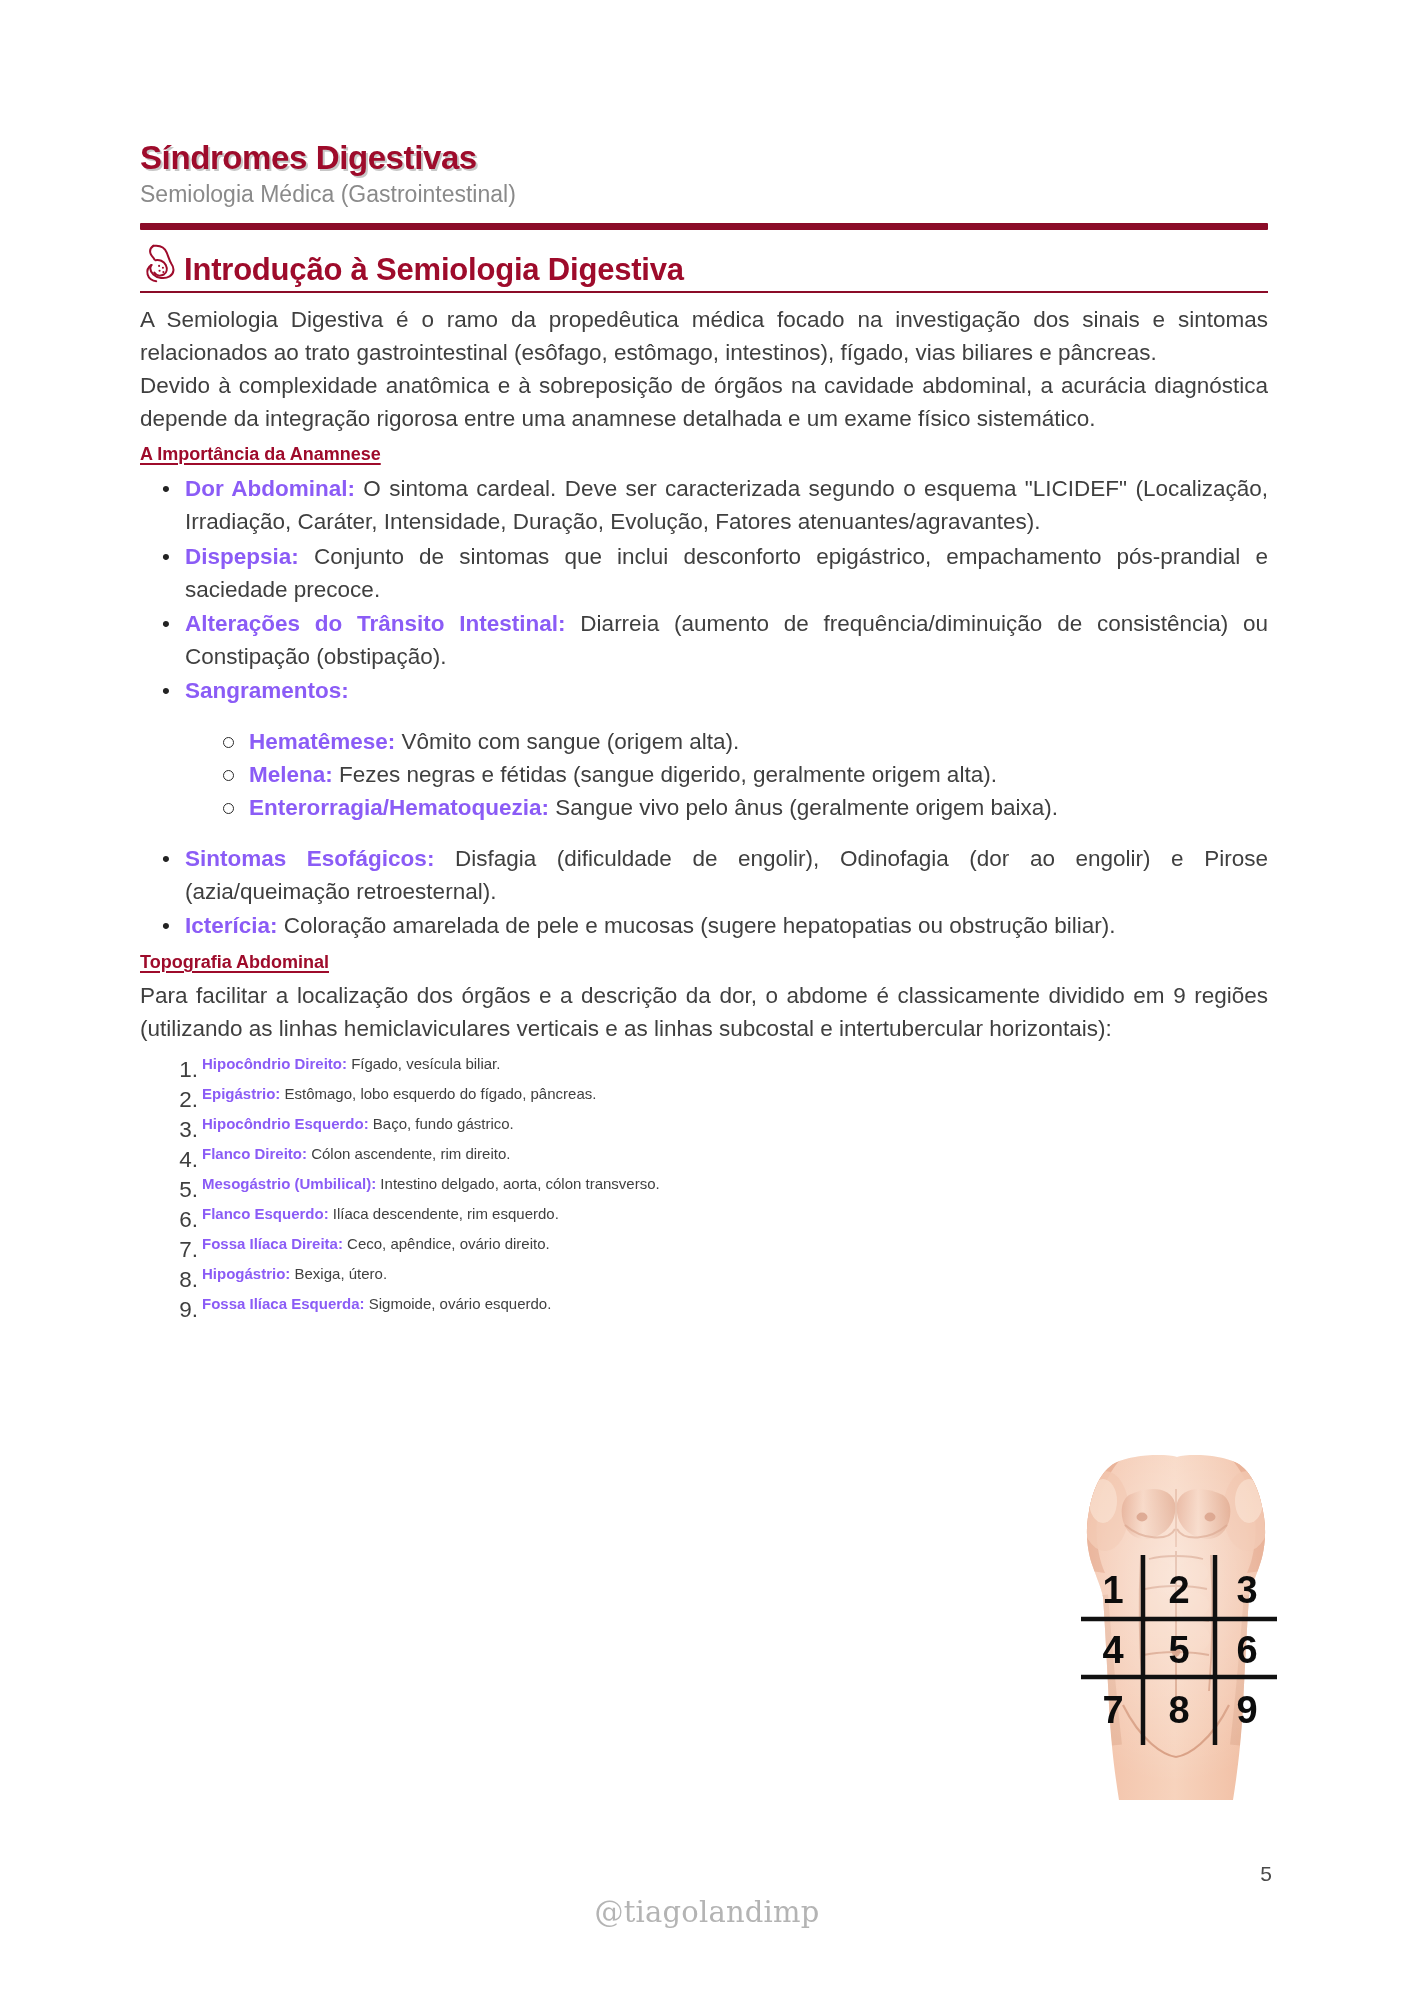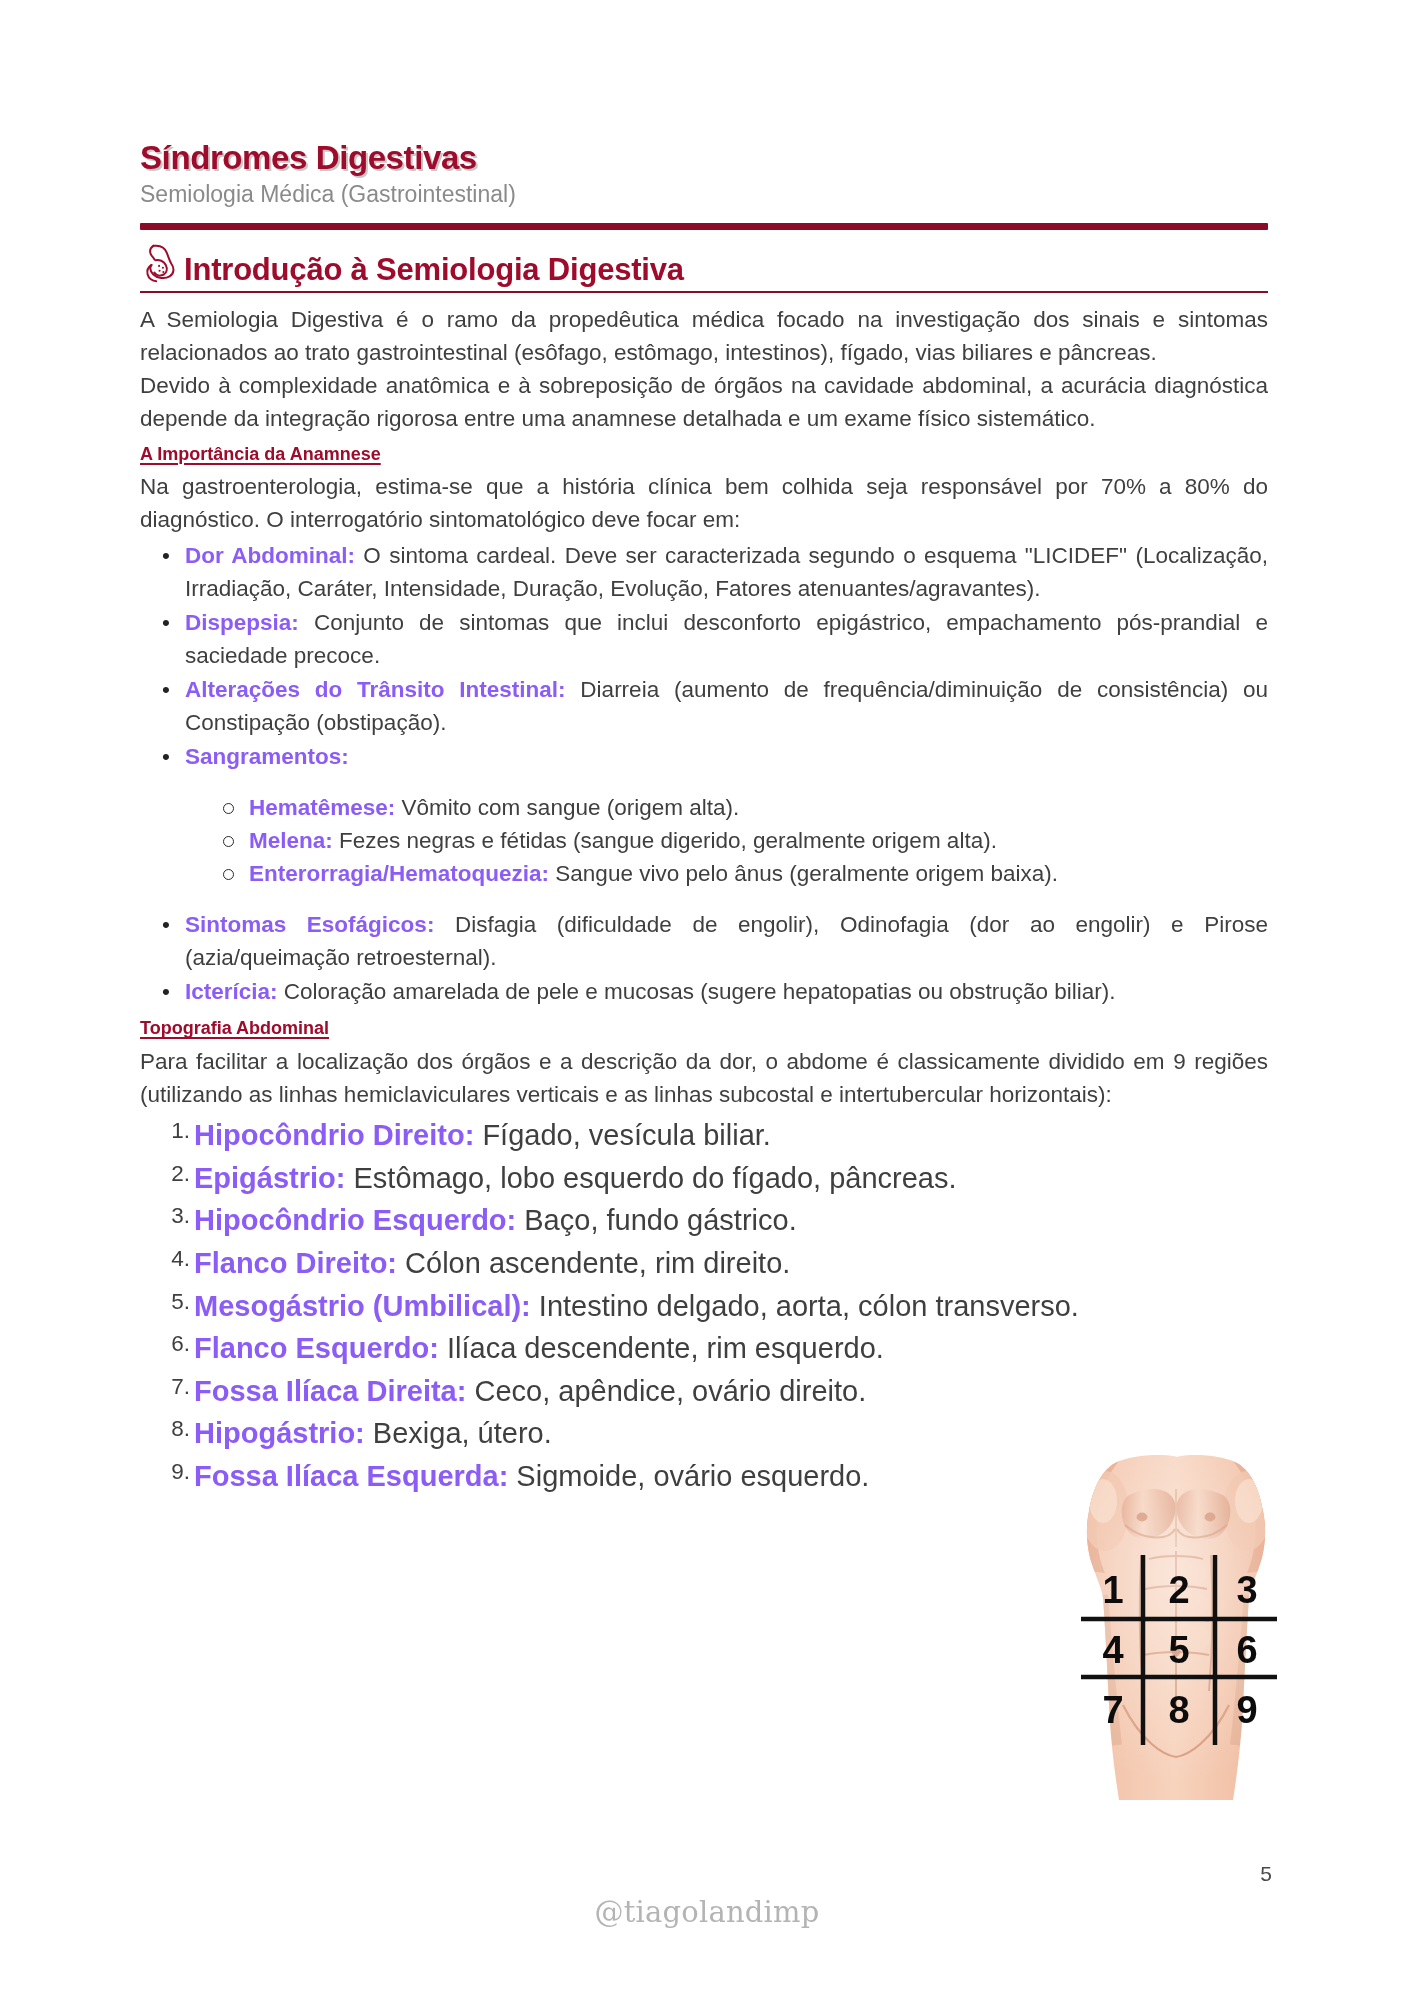"Na gastroenterologia, estima-se que a" p.body { html: <p>Na gastroenterologia, estima-se que a história clínica bem colhida seja responsável por 70% a 80% do diagnóstico. O interrogatório sintomatológico deve focar em:</p> -> none }
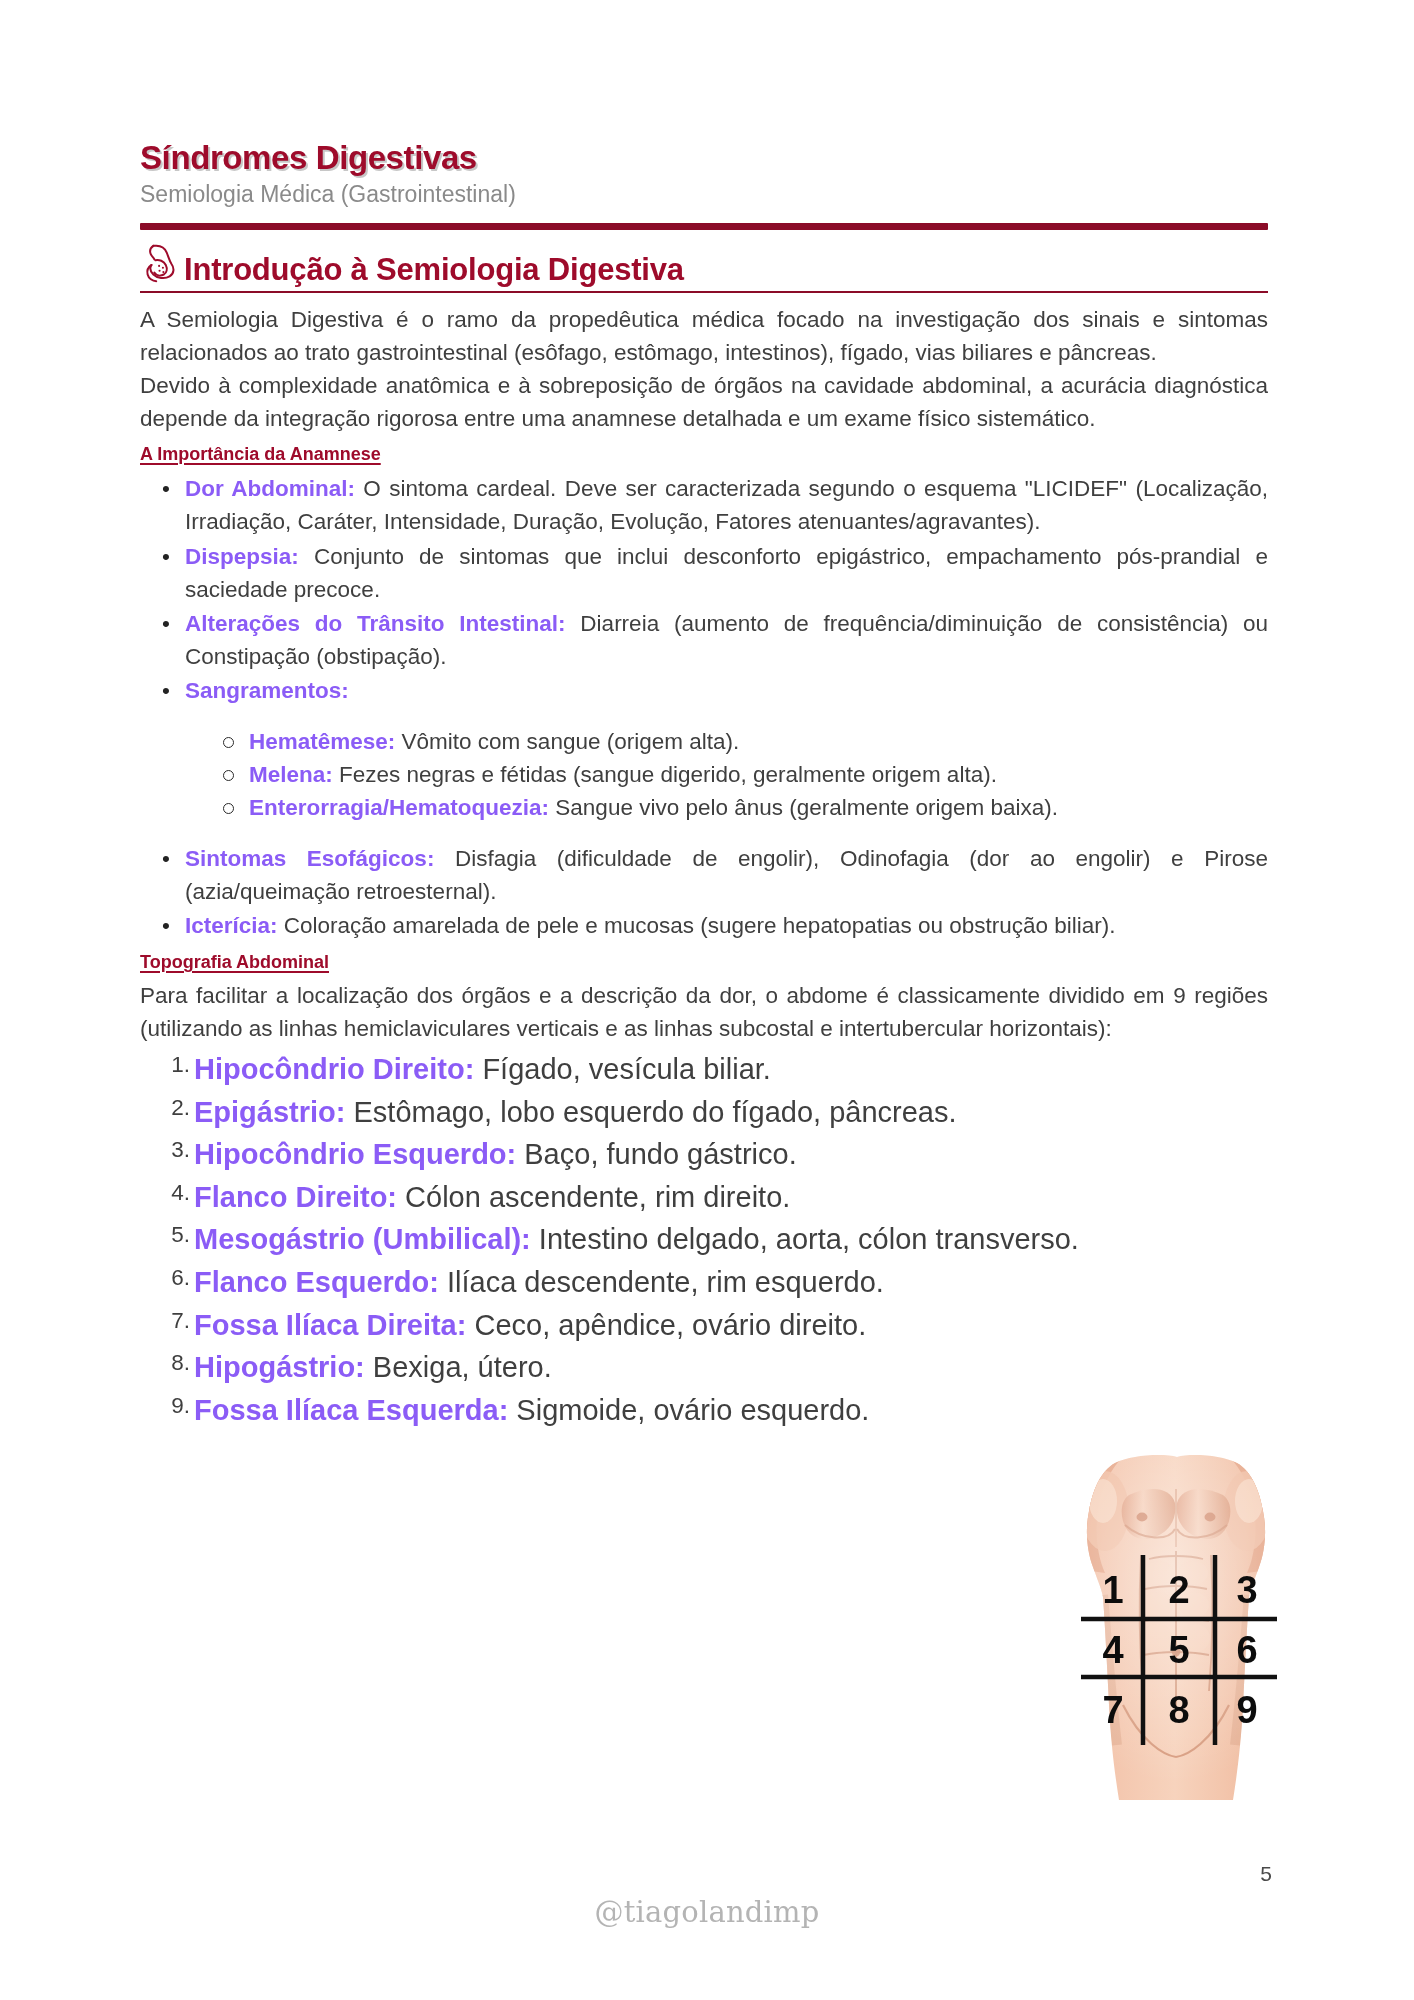"Hipocôndrio Direito: Fígado, vesícula" ol.numbered > li { font-size: 29px -> 15px; margin: 0 -> 8px }
